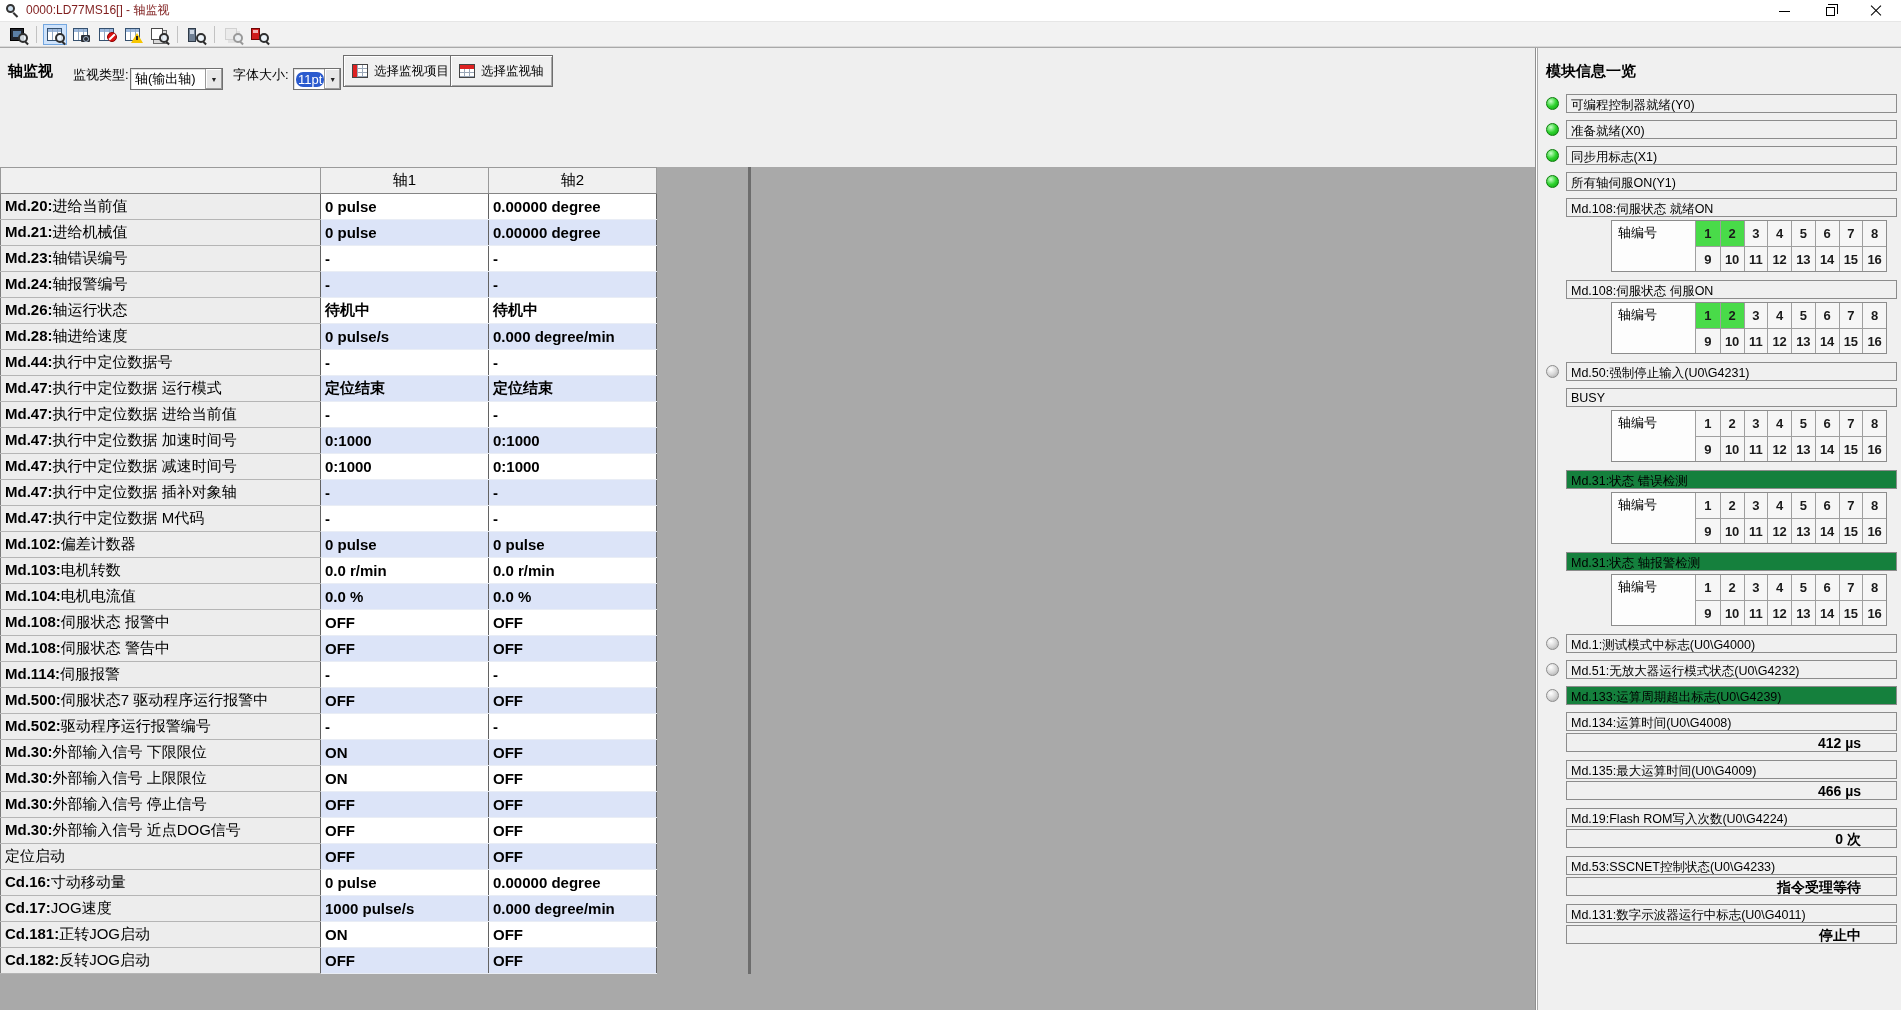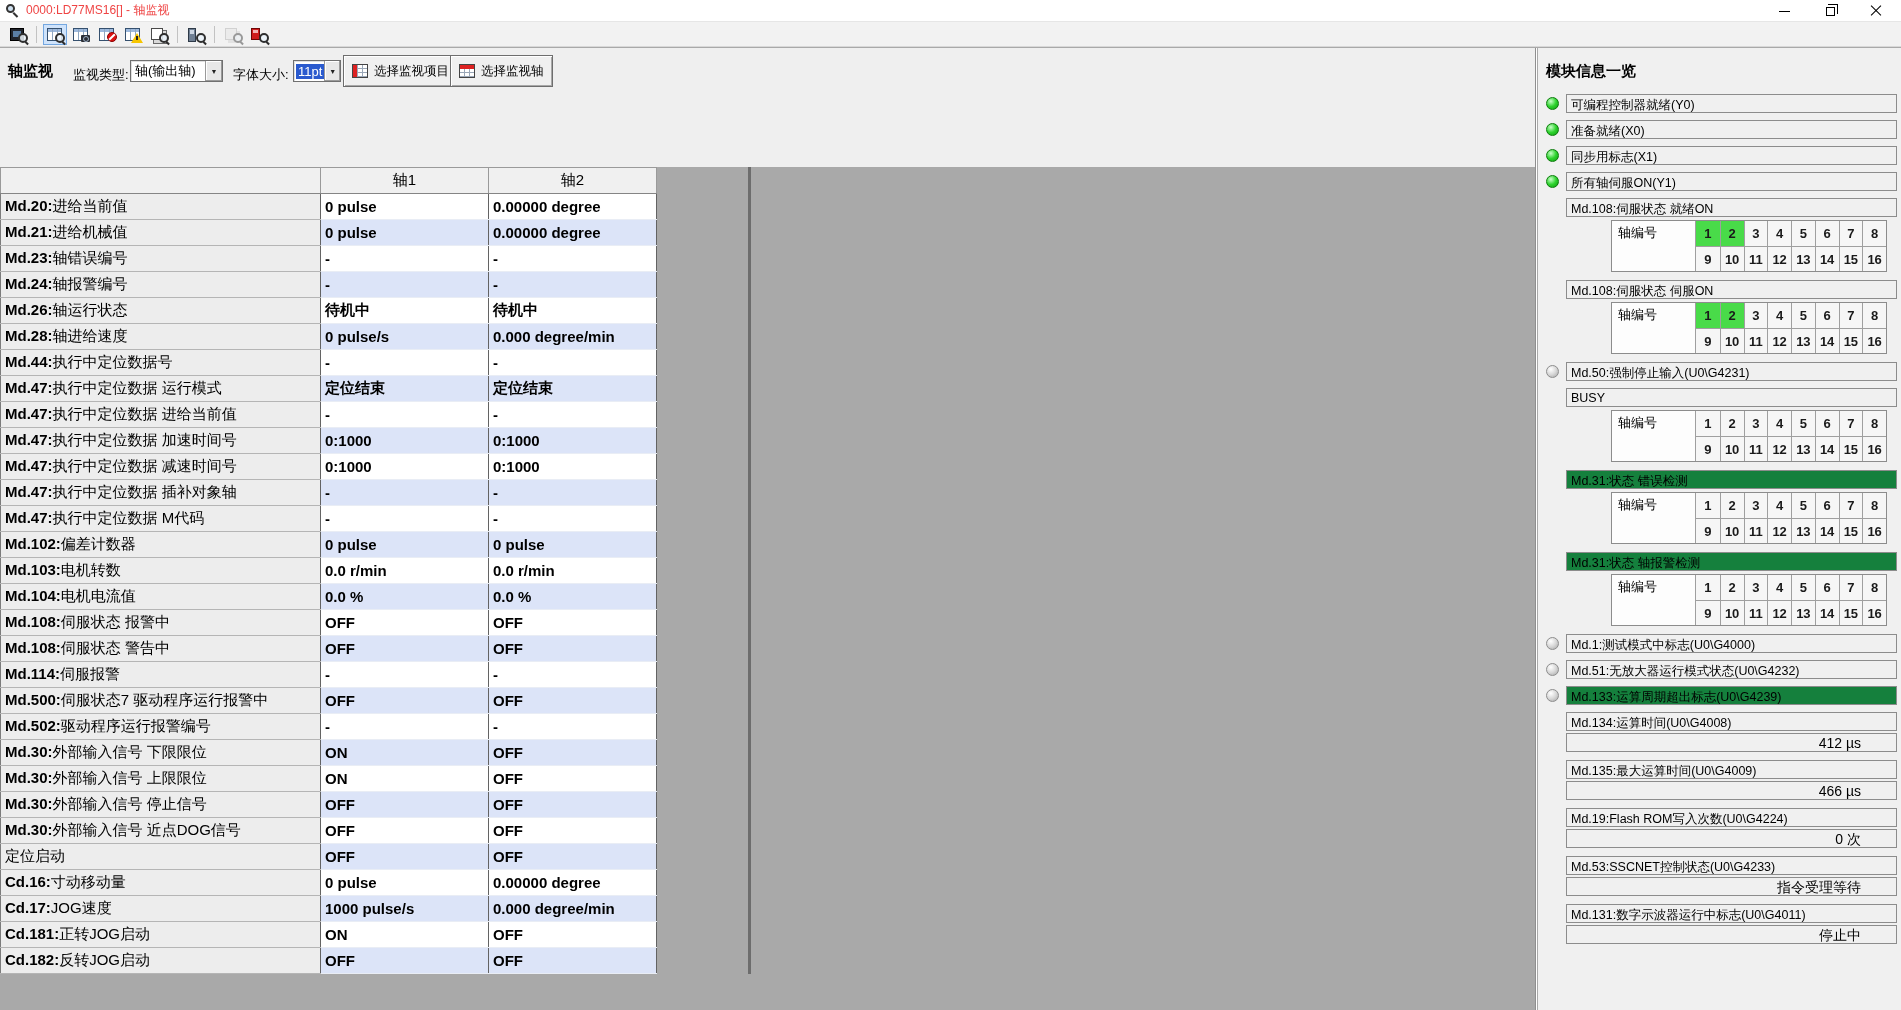"0000:LD77MS16[] - 轴监视" .win-title { color: #ef4444 -> #7f1d1d }
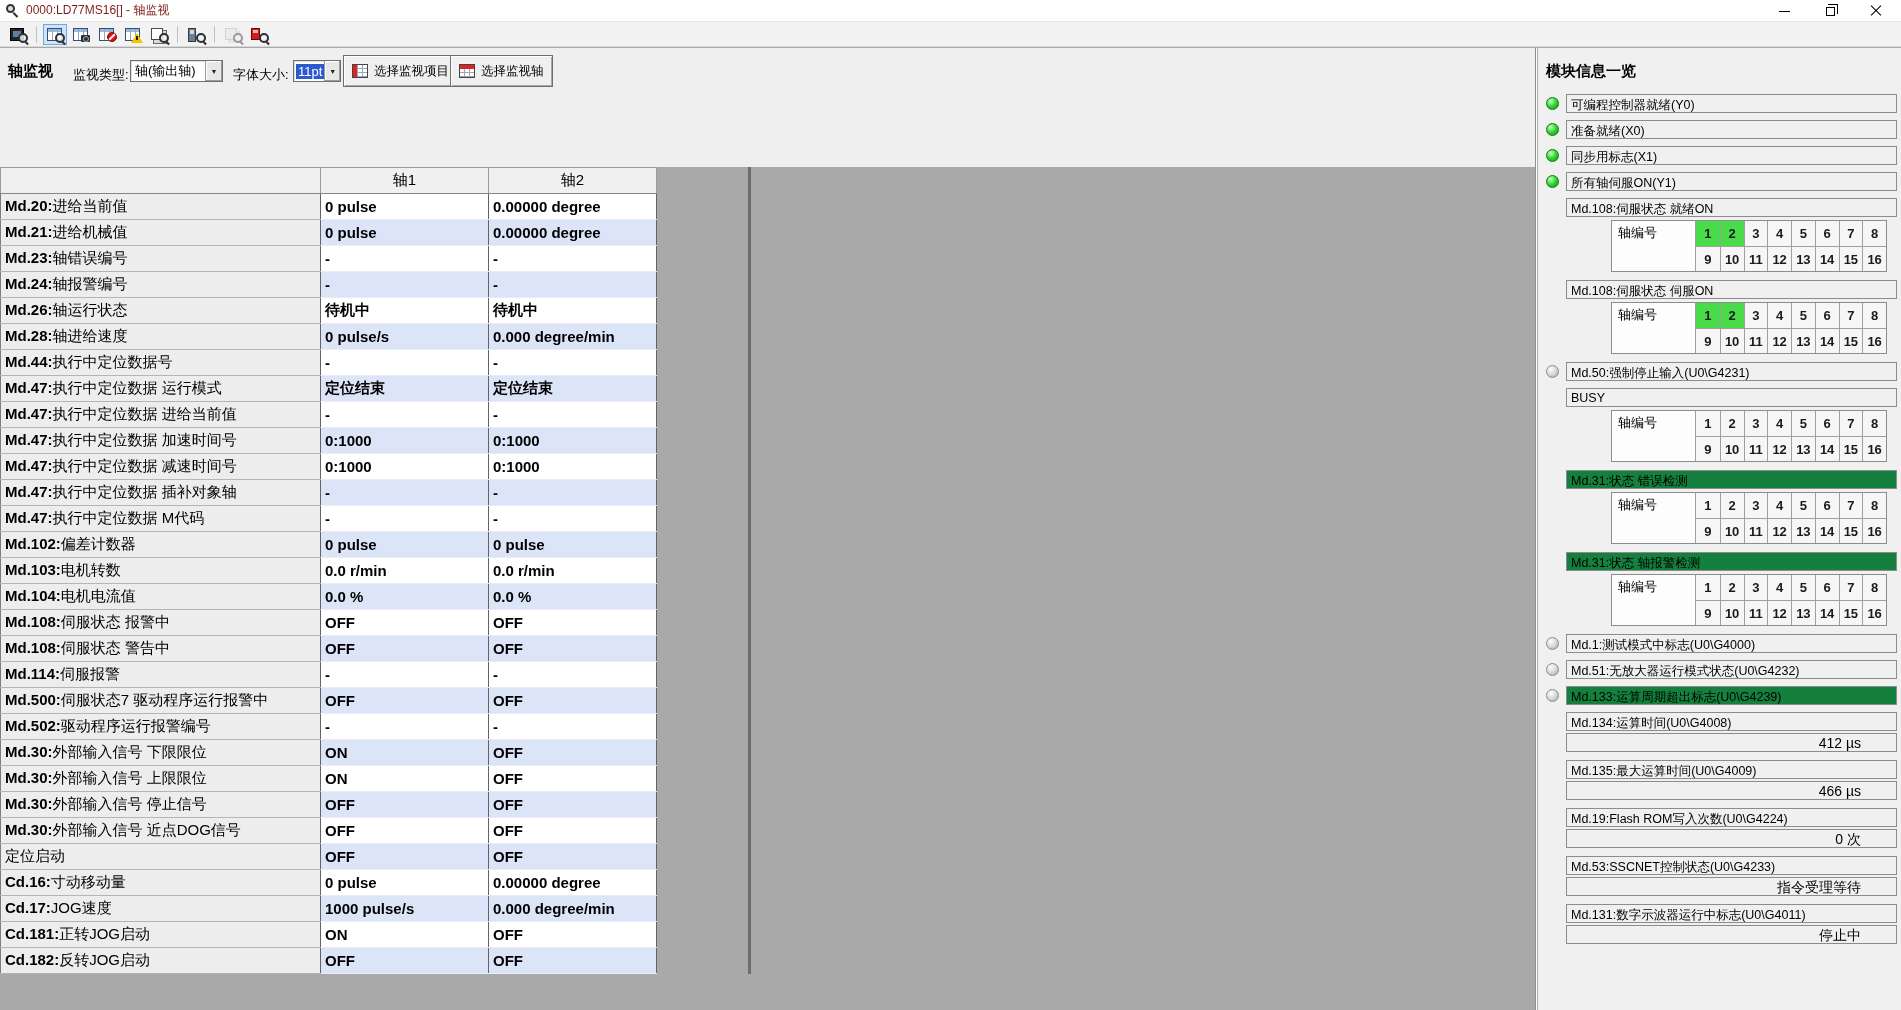"轴(输出轴)" .combo { top: 12px -> 20px }
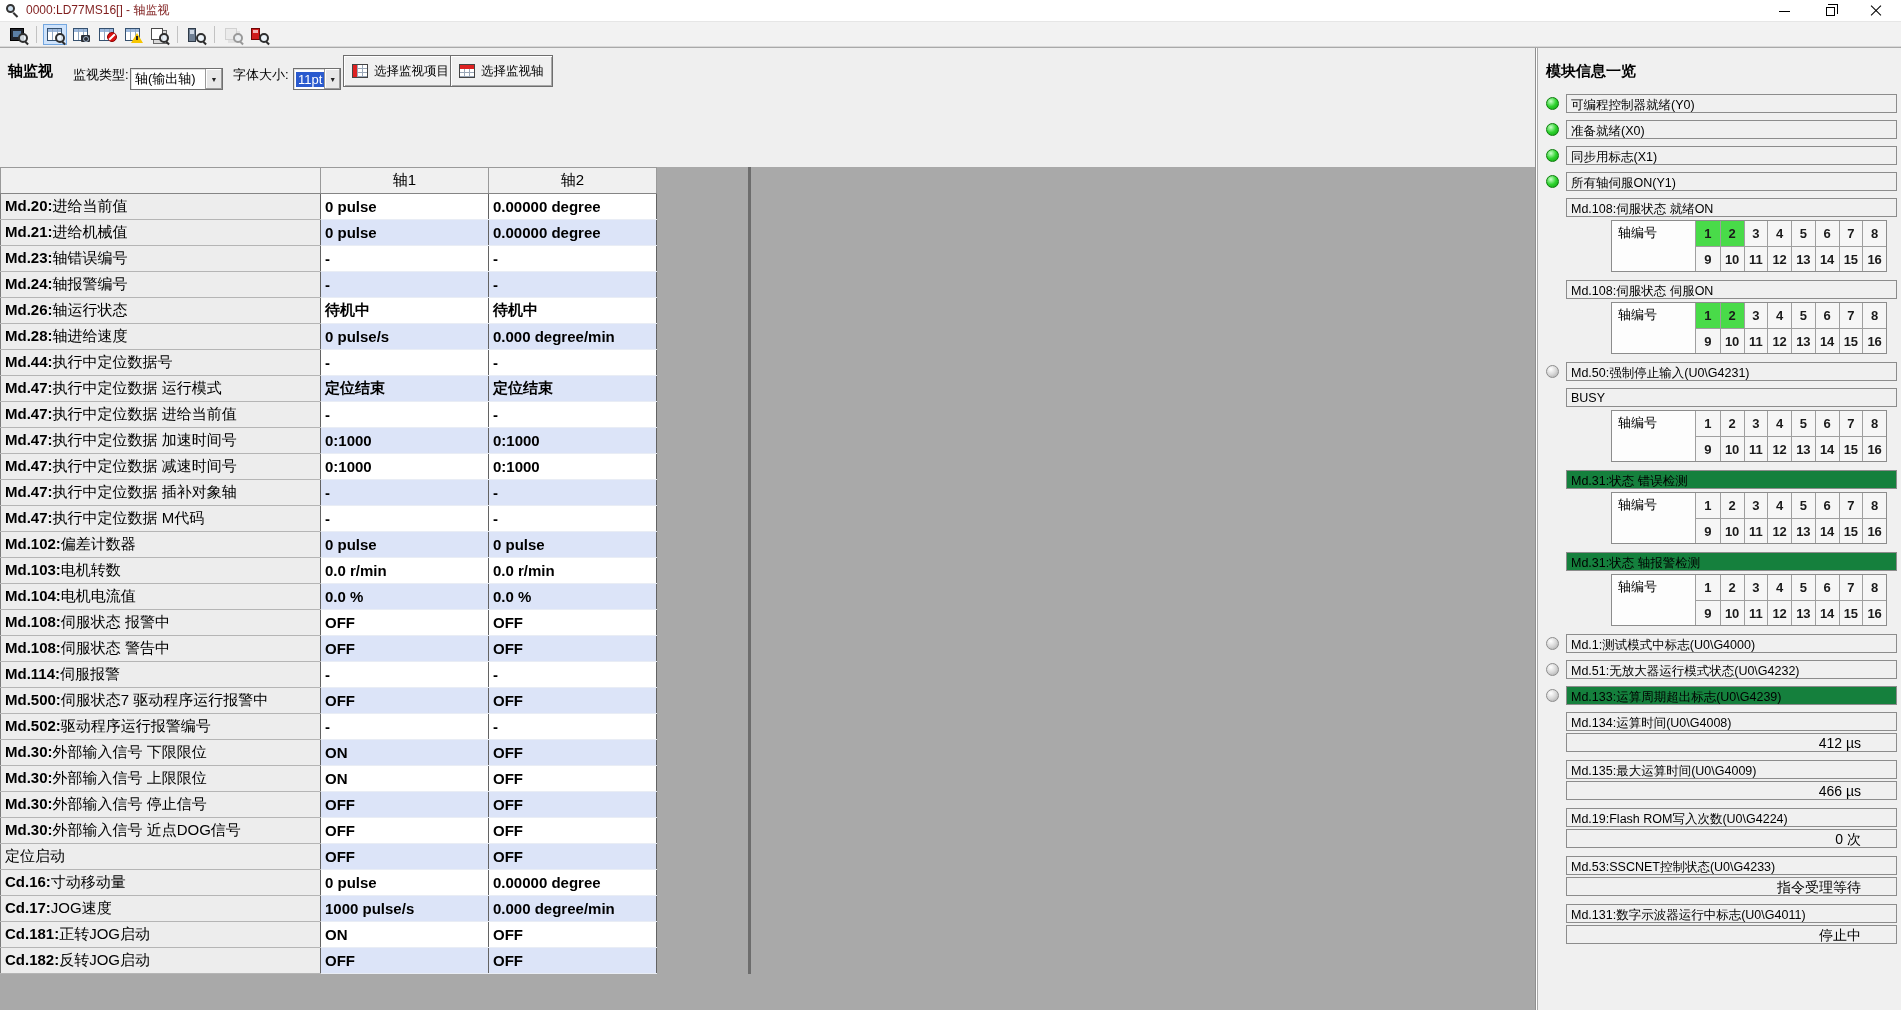"11pt" .combo .sel { border-radius: none -> 7px }
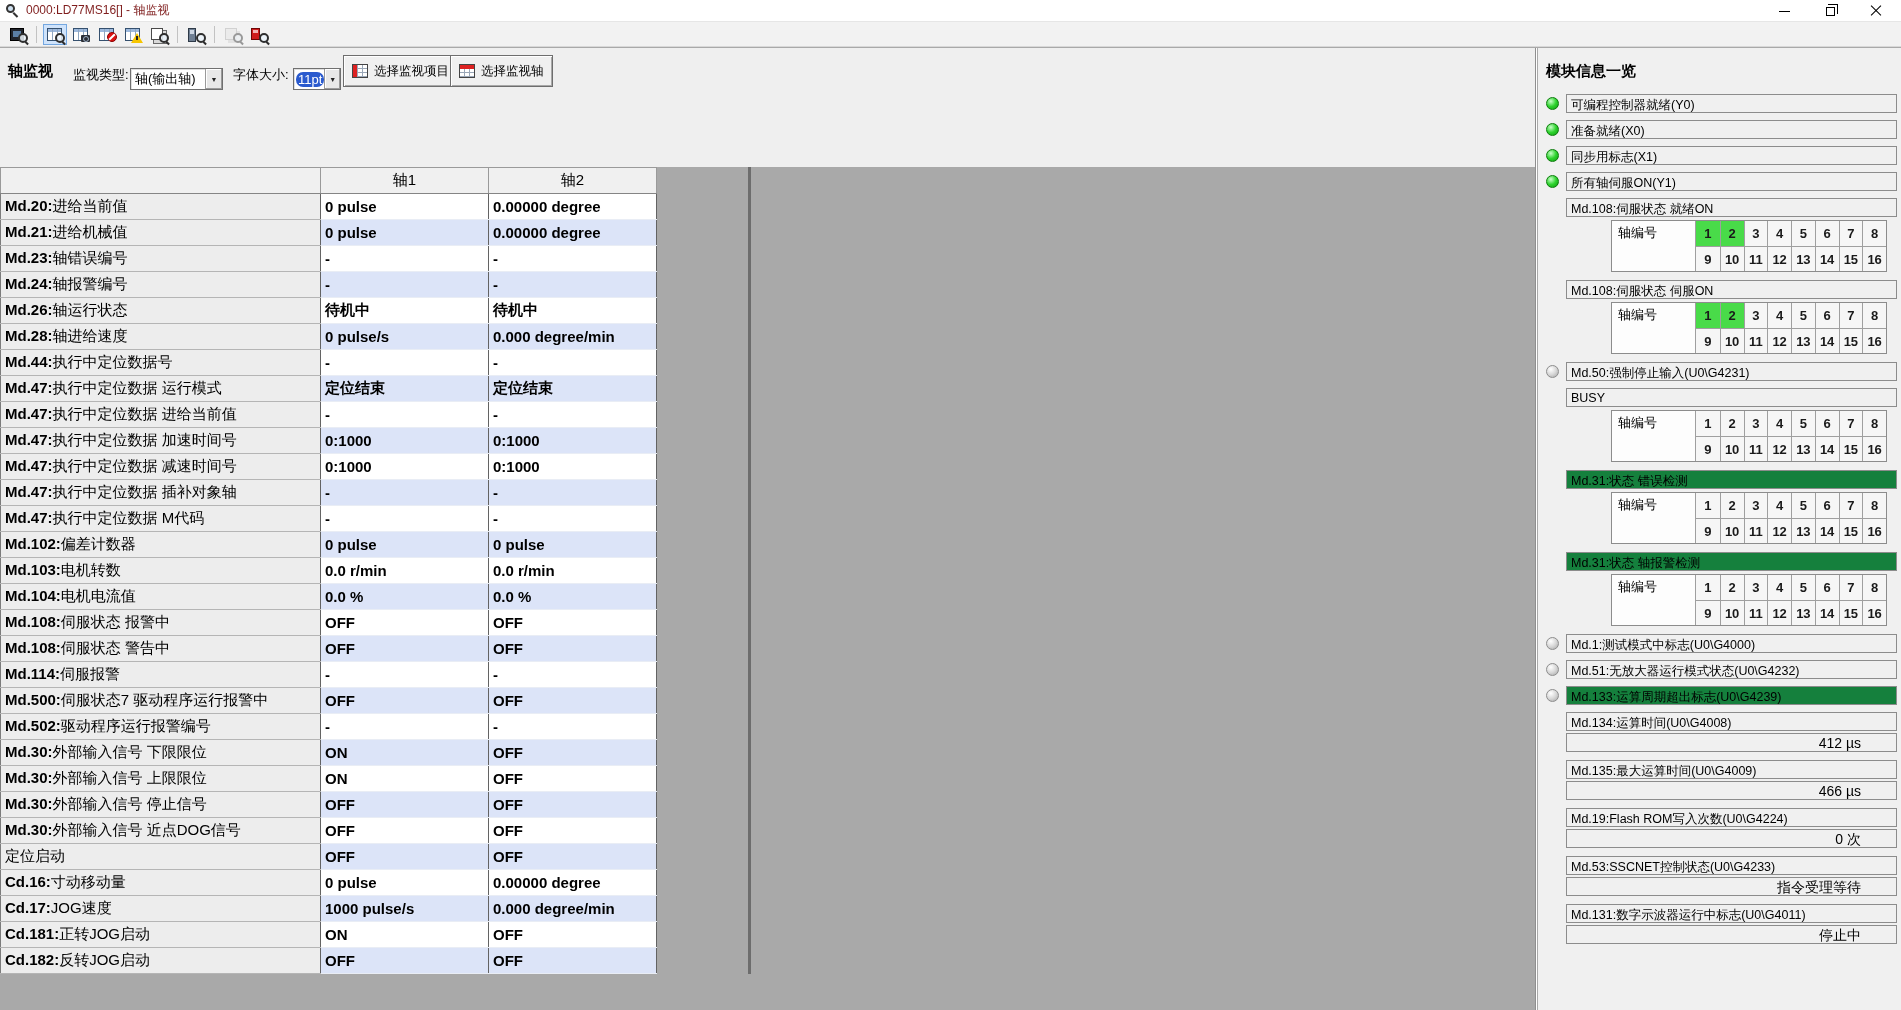"412 µs" .vbox { font-weight: normal -> bold }
